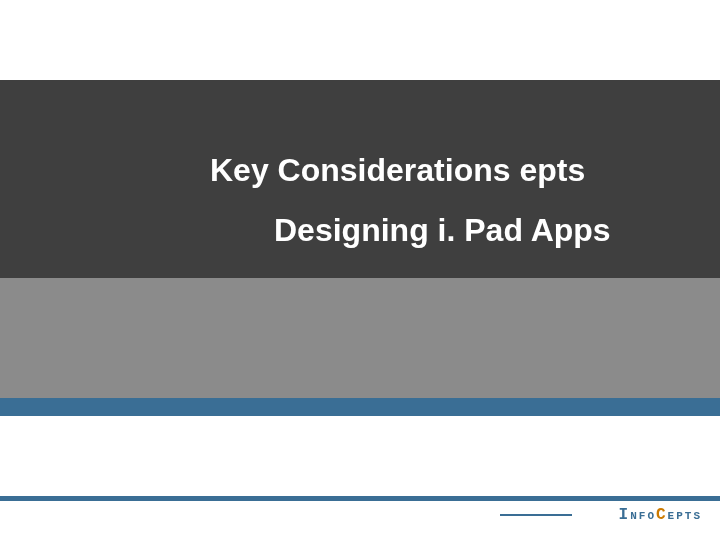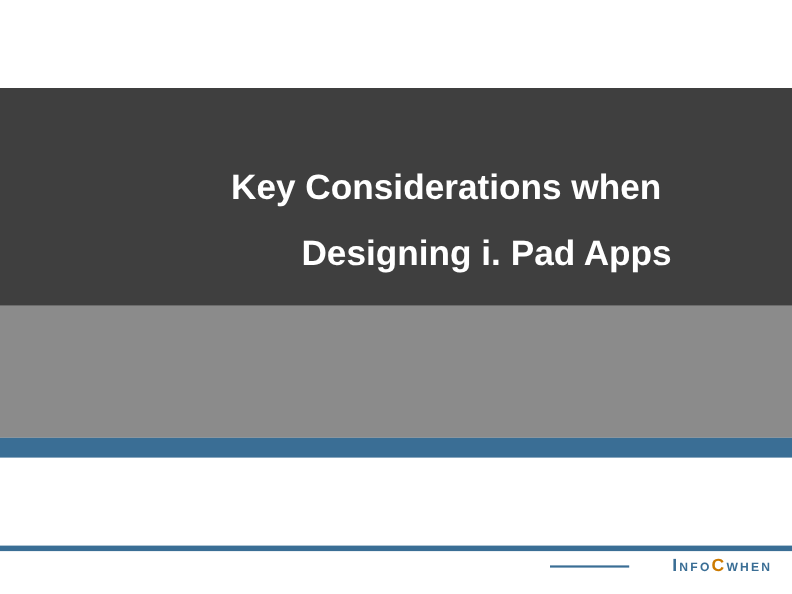"Key Considerations when" div { text: when -> epts }
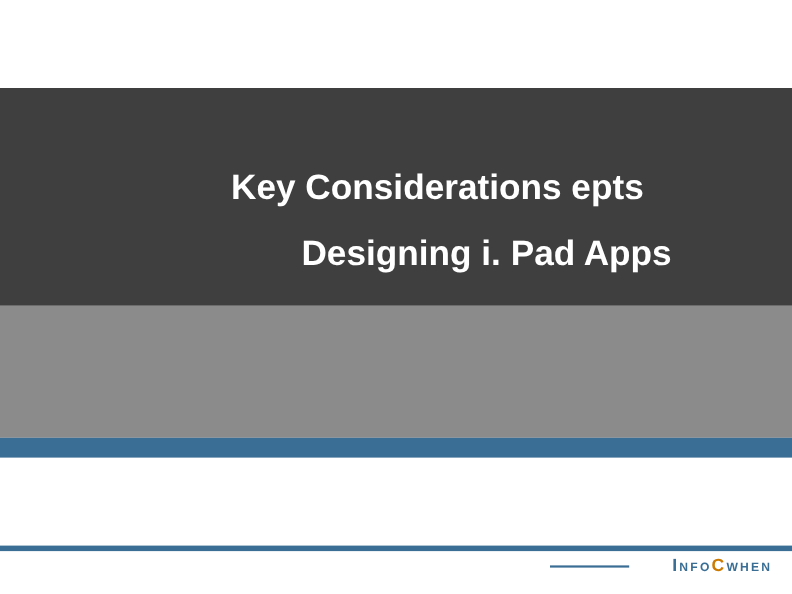"Info" .logo { font-family: Liberation Sans, sans-serif -> Liberation Mono, monospace }
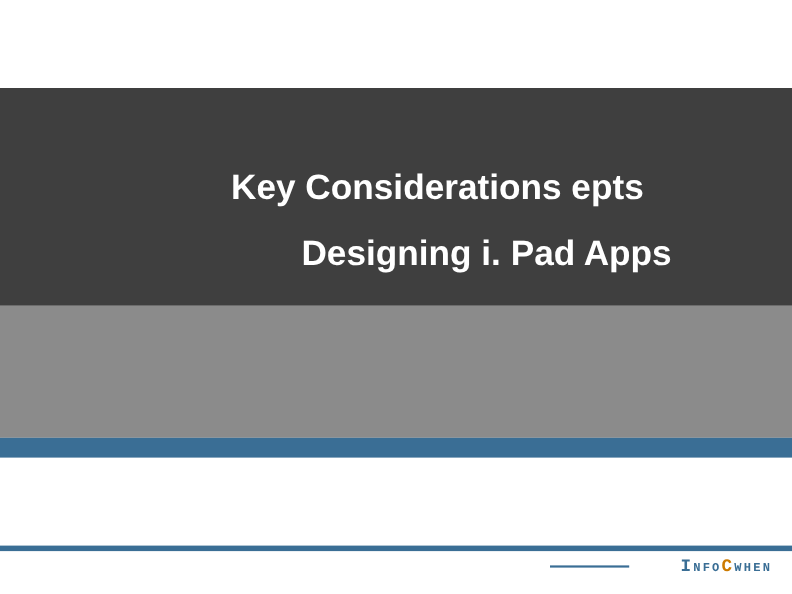"when" span.cepts { text: when -> epts }
